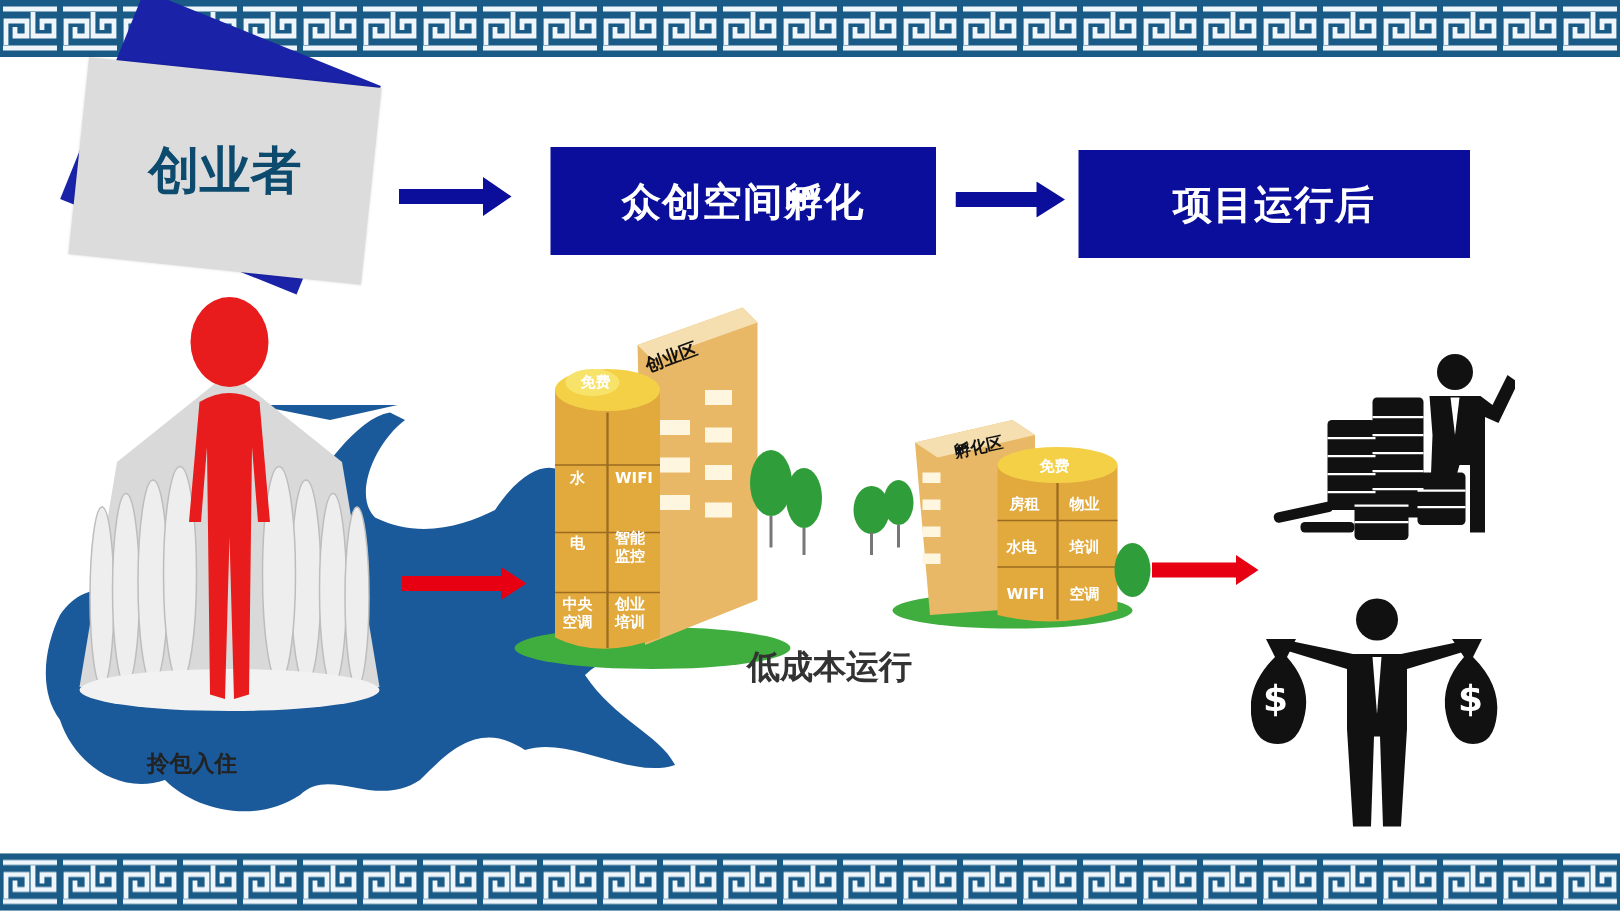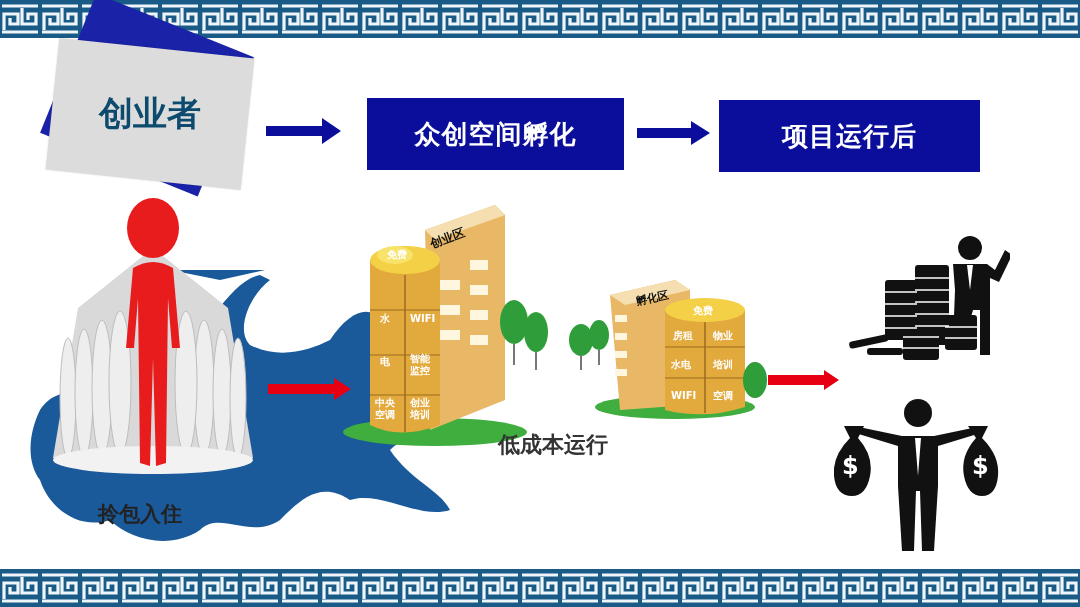"拎包入住" div.abs { font-size: 21px -> 15px }
